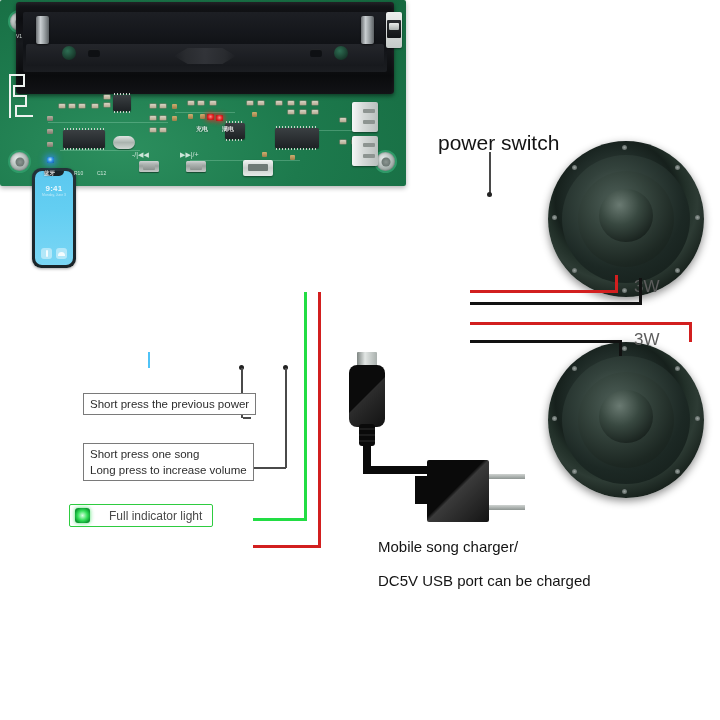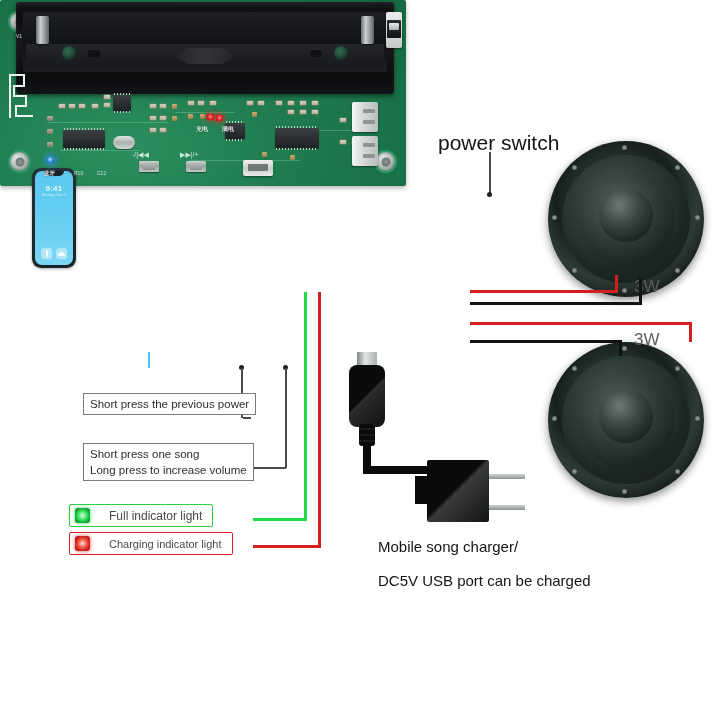"Charging indicator light" div.chip { html: <div> <span></span> <span>Charging indicator light</span> </div> -> none }
